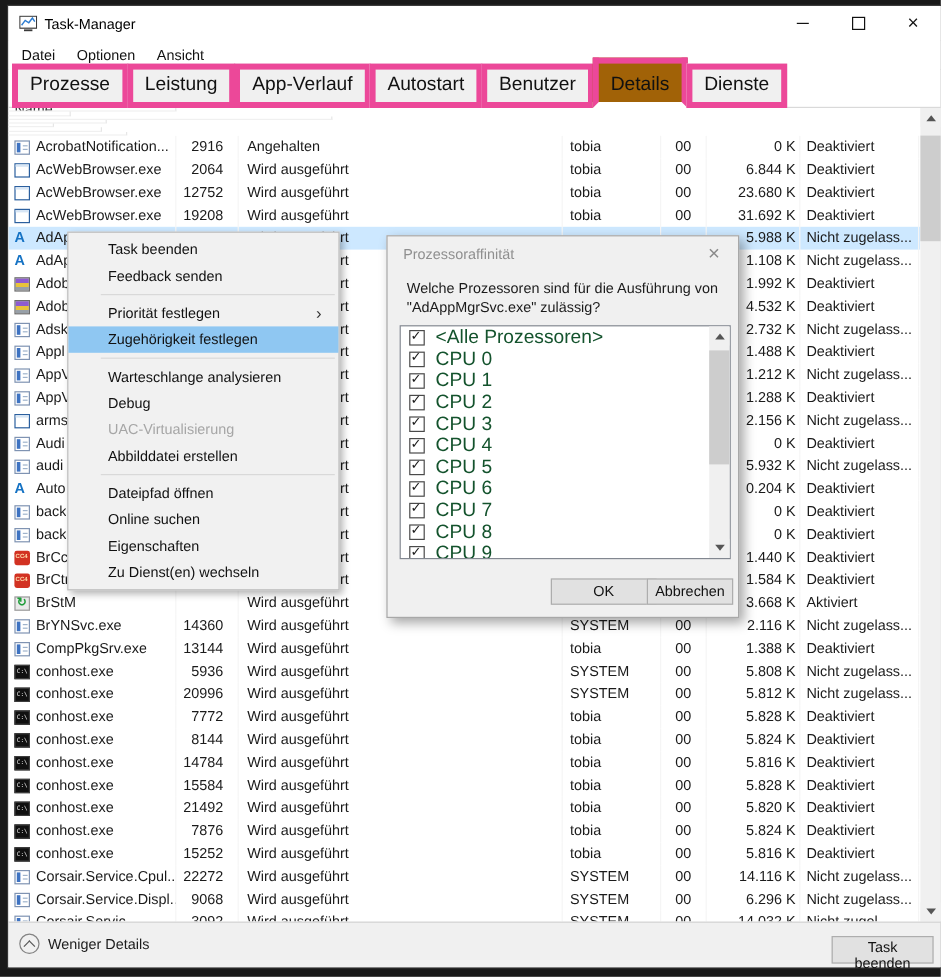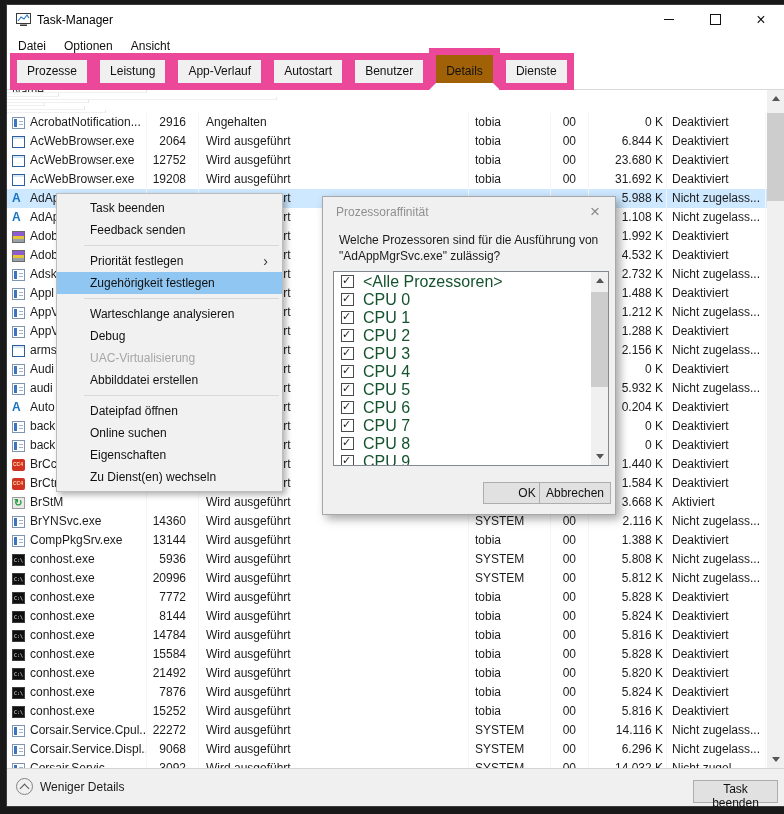"Prozesse" .tab { border: 7px solid #ec4899 -> 5px solid #ec4899; font-size: 12px -> 16px }
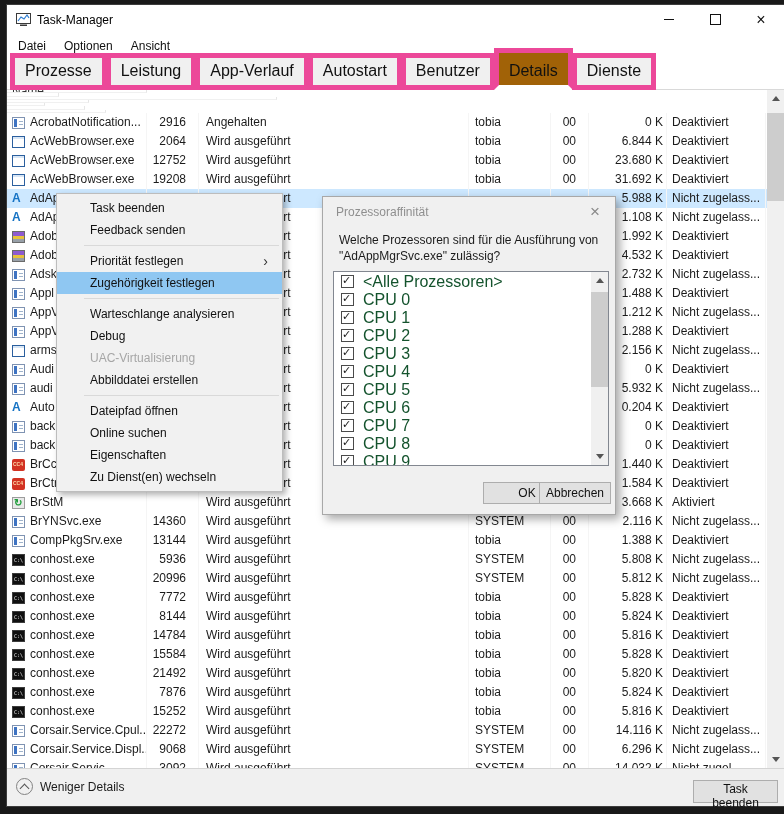"OK" .dlg-ok { margin-left: 24px -> none }
